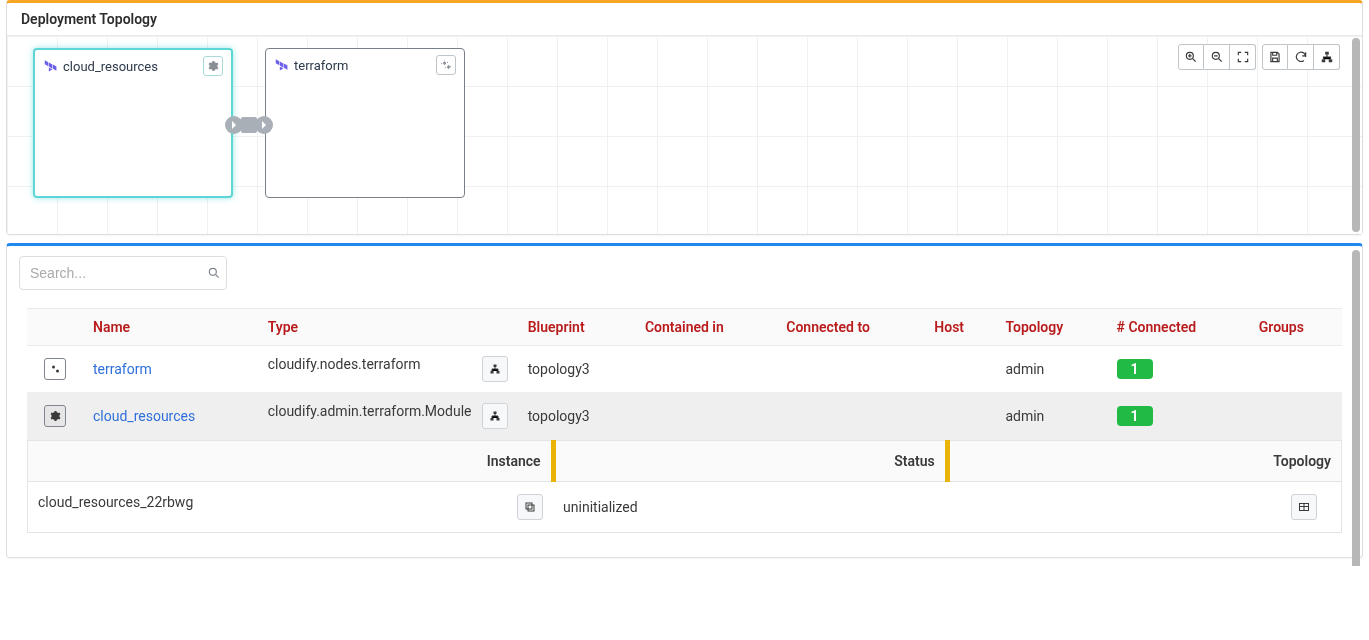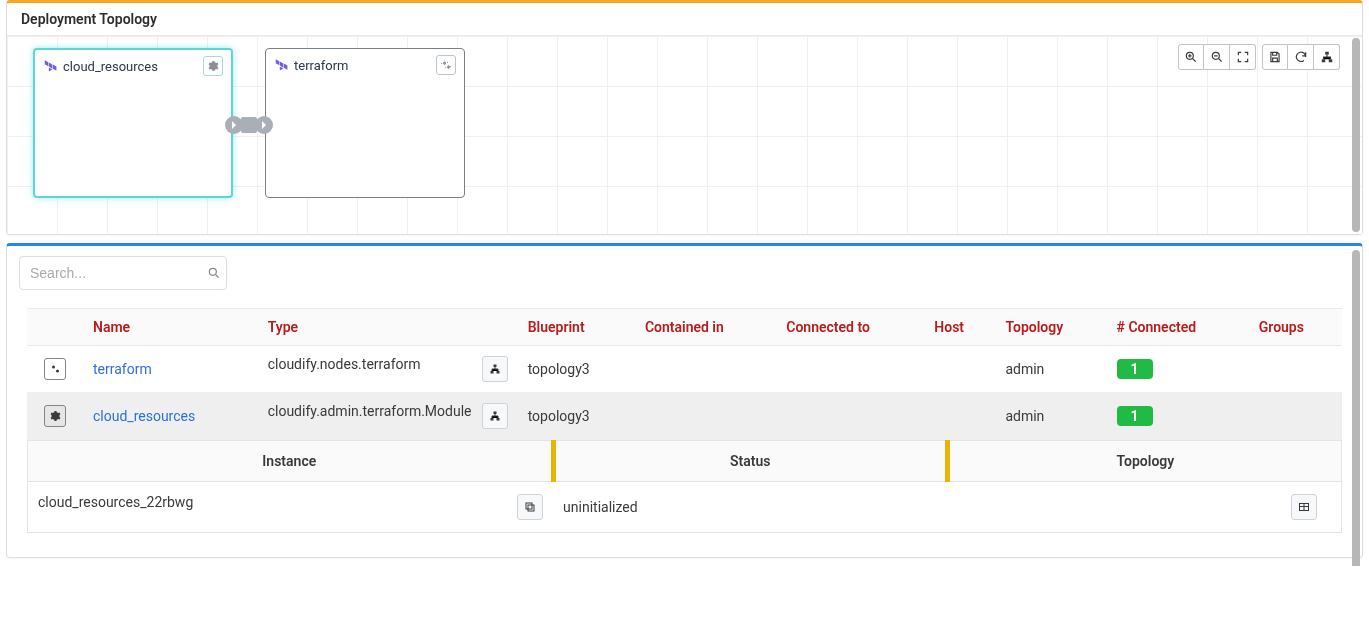"Instance" table.instances-table thead th { text-align: center -> right }
